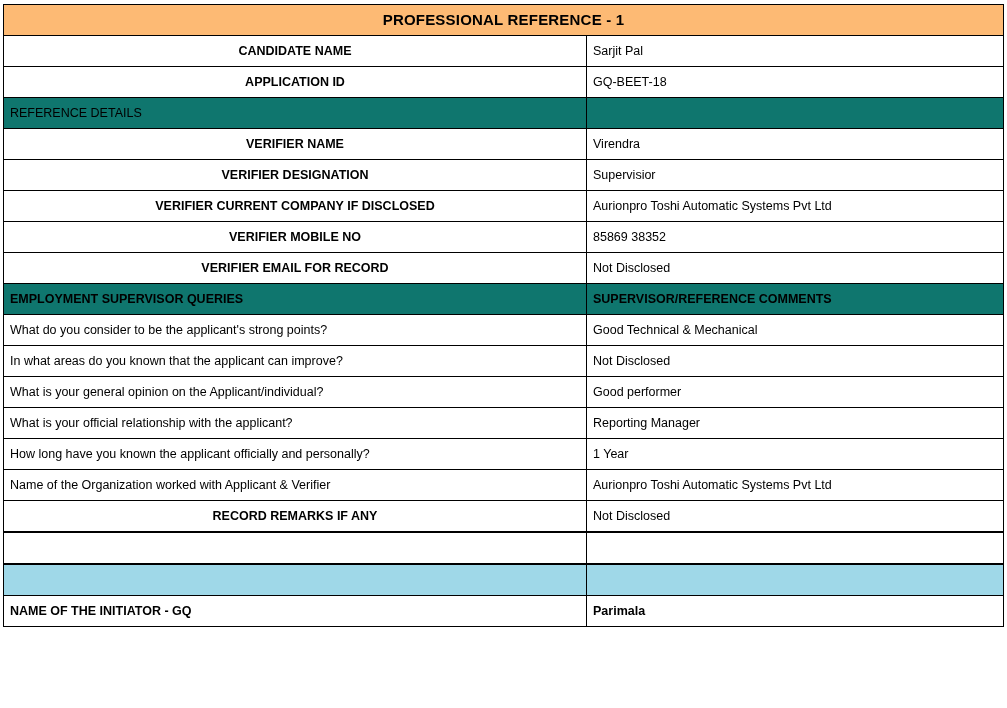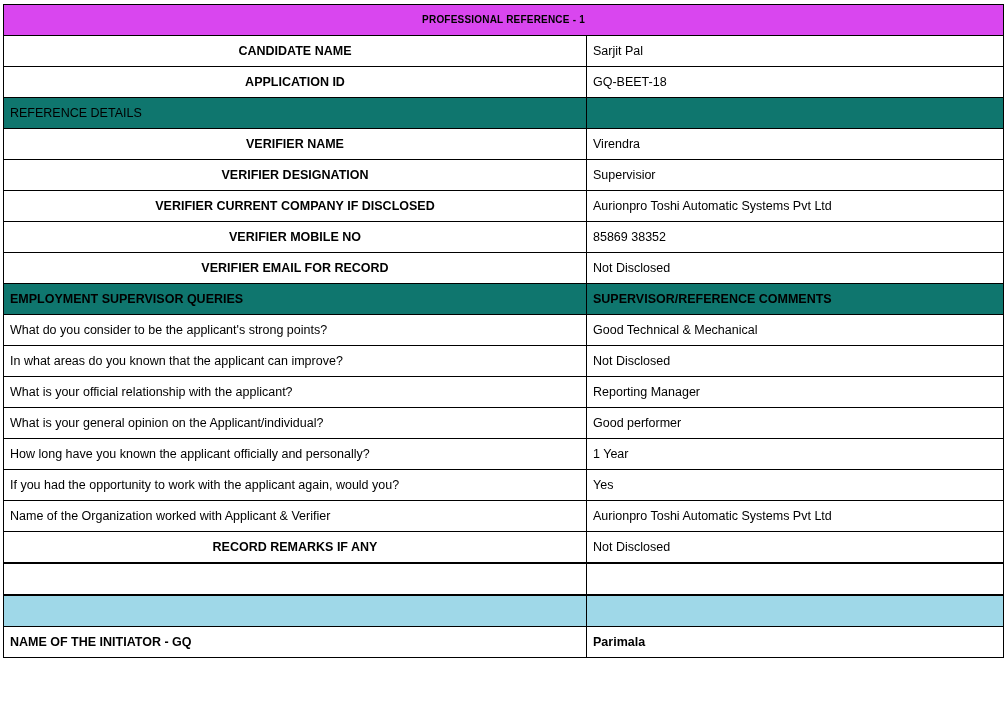"PROFESSIONAL REFERENCE - 1" .title-row td { background: #d946ef -> #fdba74; font-size: 10px -> 15px }
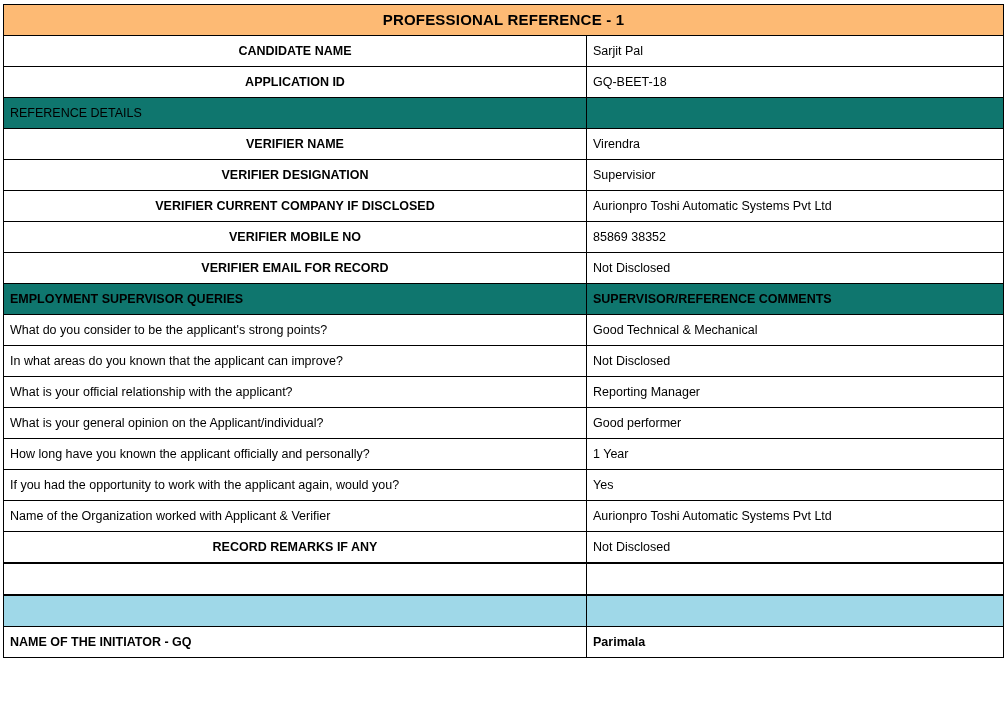"What is your official relationship" tr.tall { order: before "What is your general opinion" -> after "What is your general opinion" }
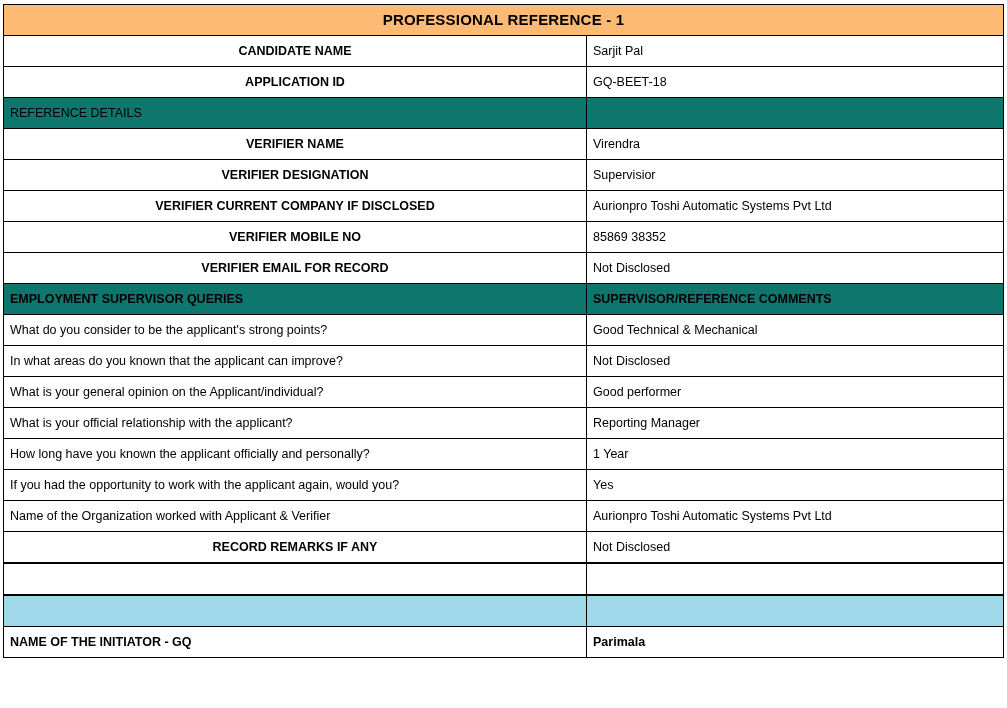"If you had the opportunity" tr.tall { html: <tr> <td>If you had the opportunity to work with the applicant again, would you?</td> <td>Yes</td> </tr> -> none }
